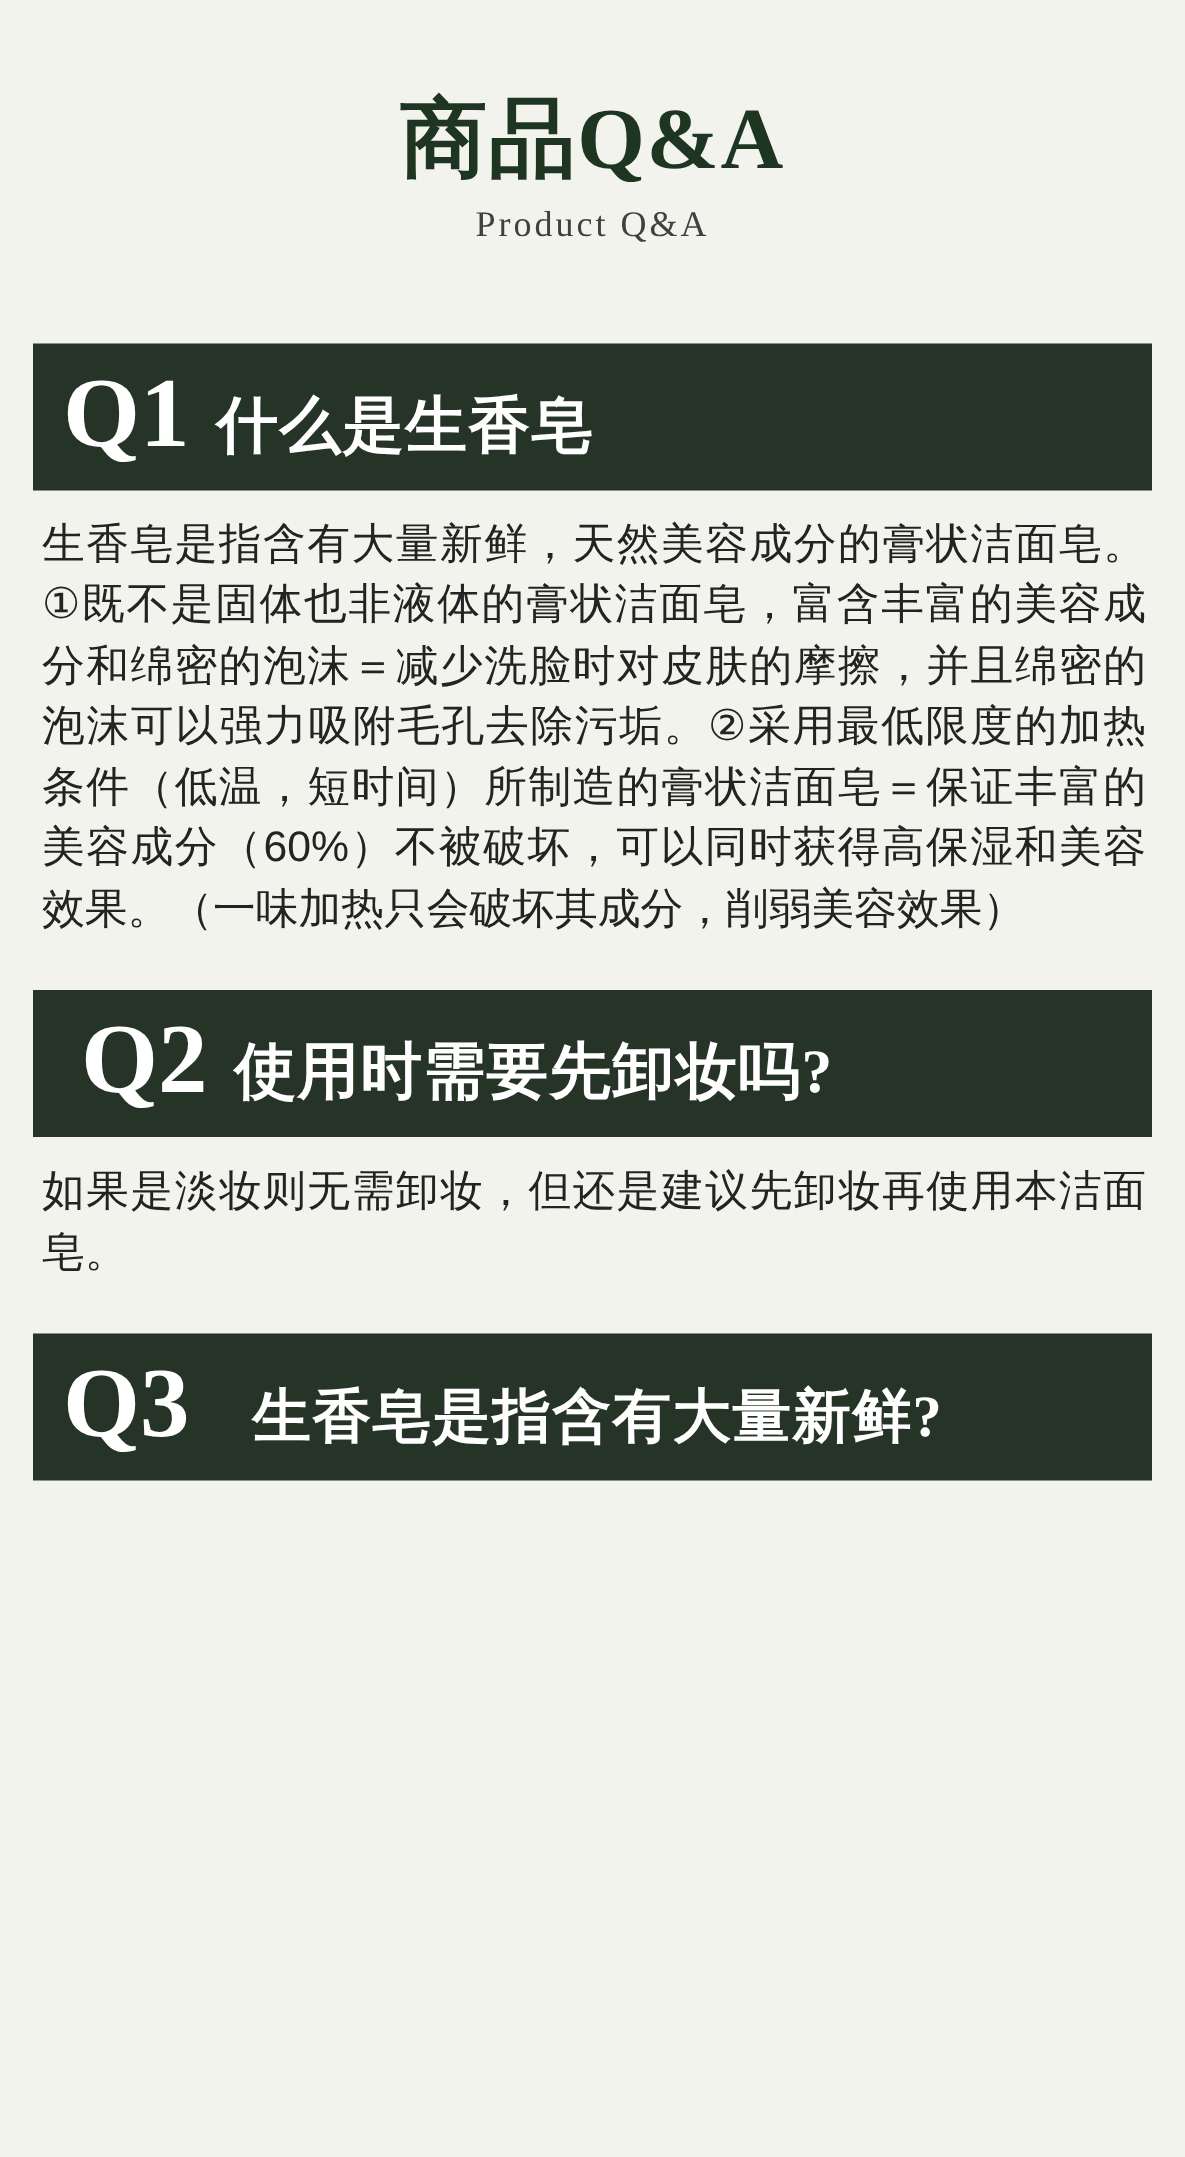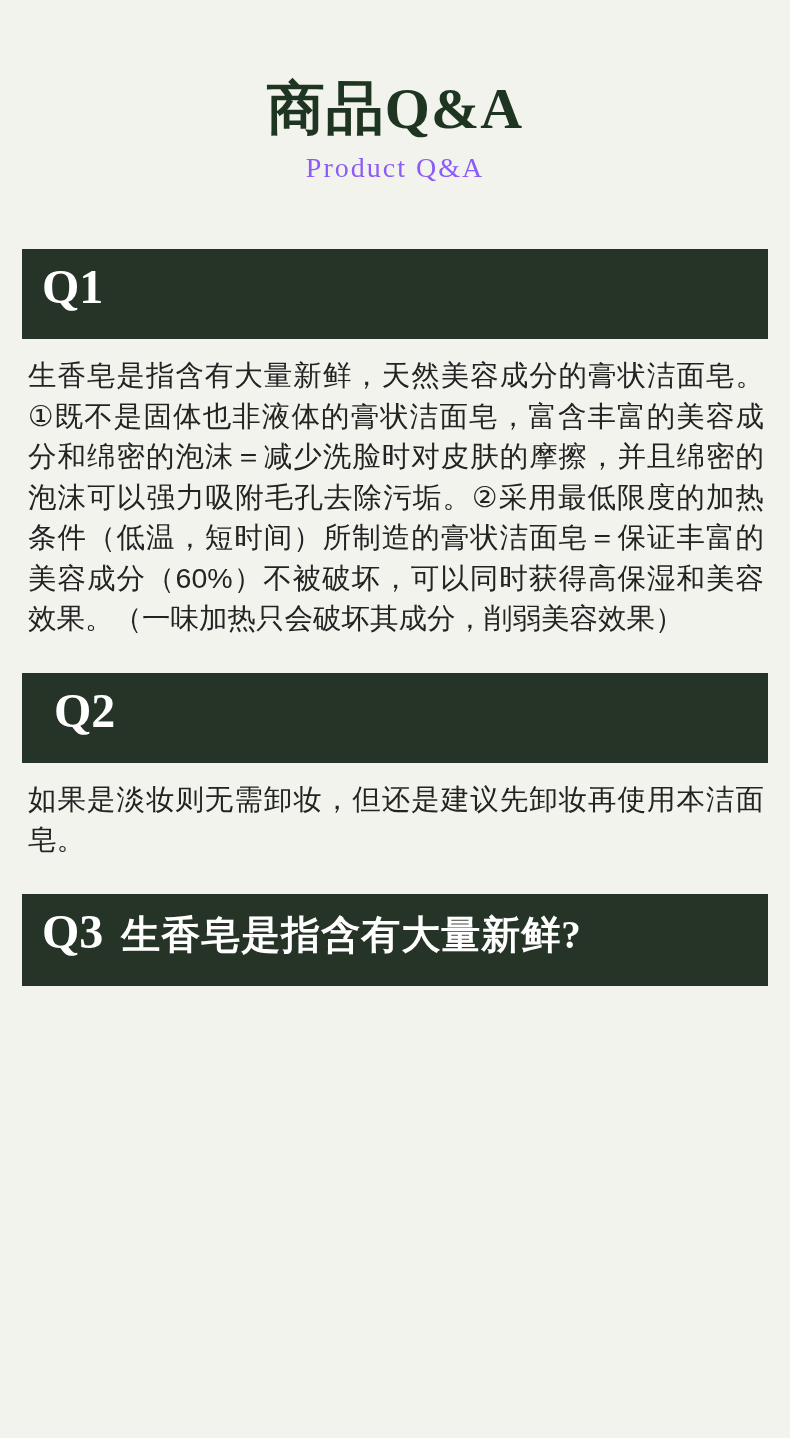"商品Q&A" .header { padding-top: 78px -> 62px }
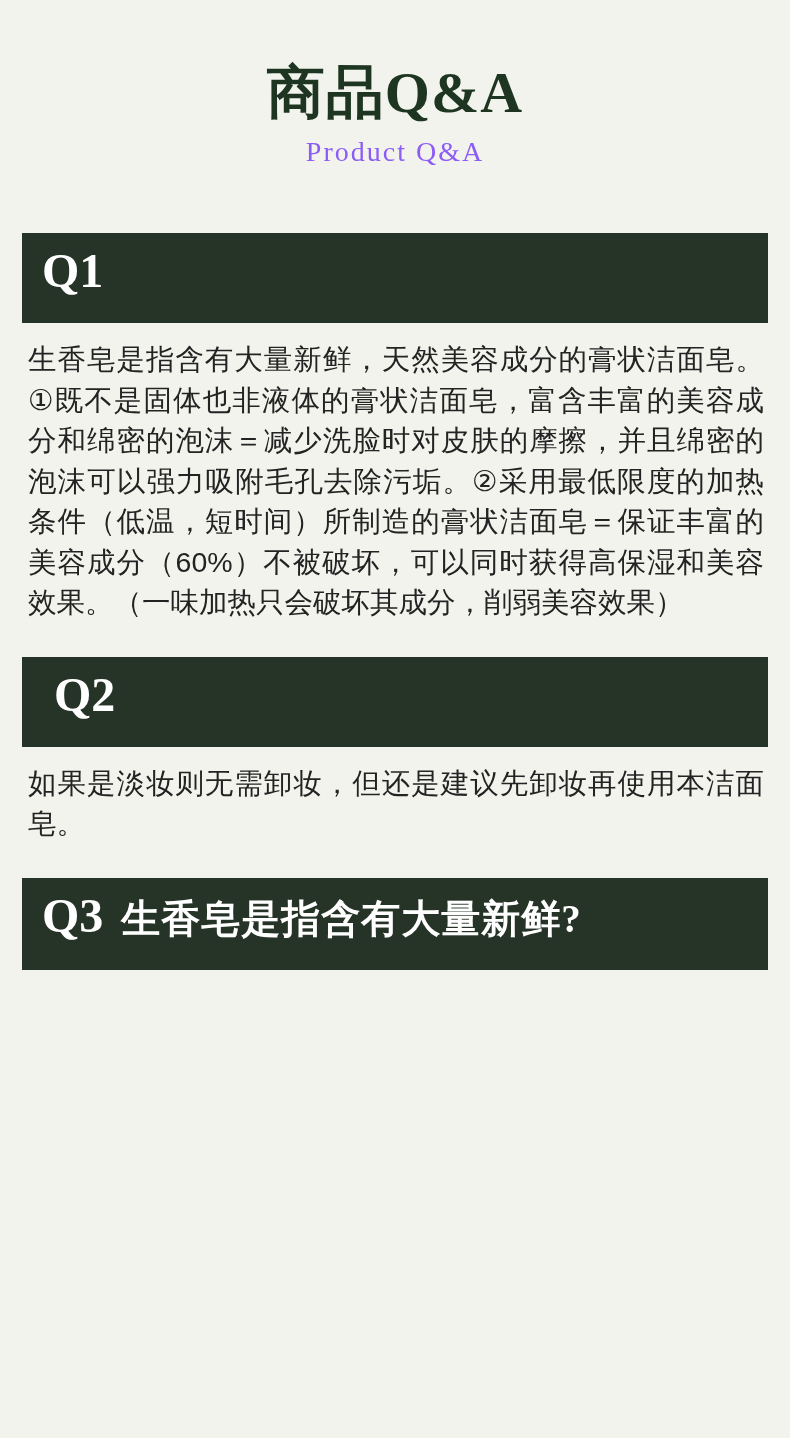"Product Q&A" .header-title-en { color: #8b5cf6 -> #404040; font-size: 28px -> 24px }
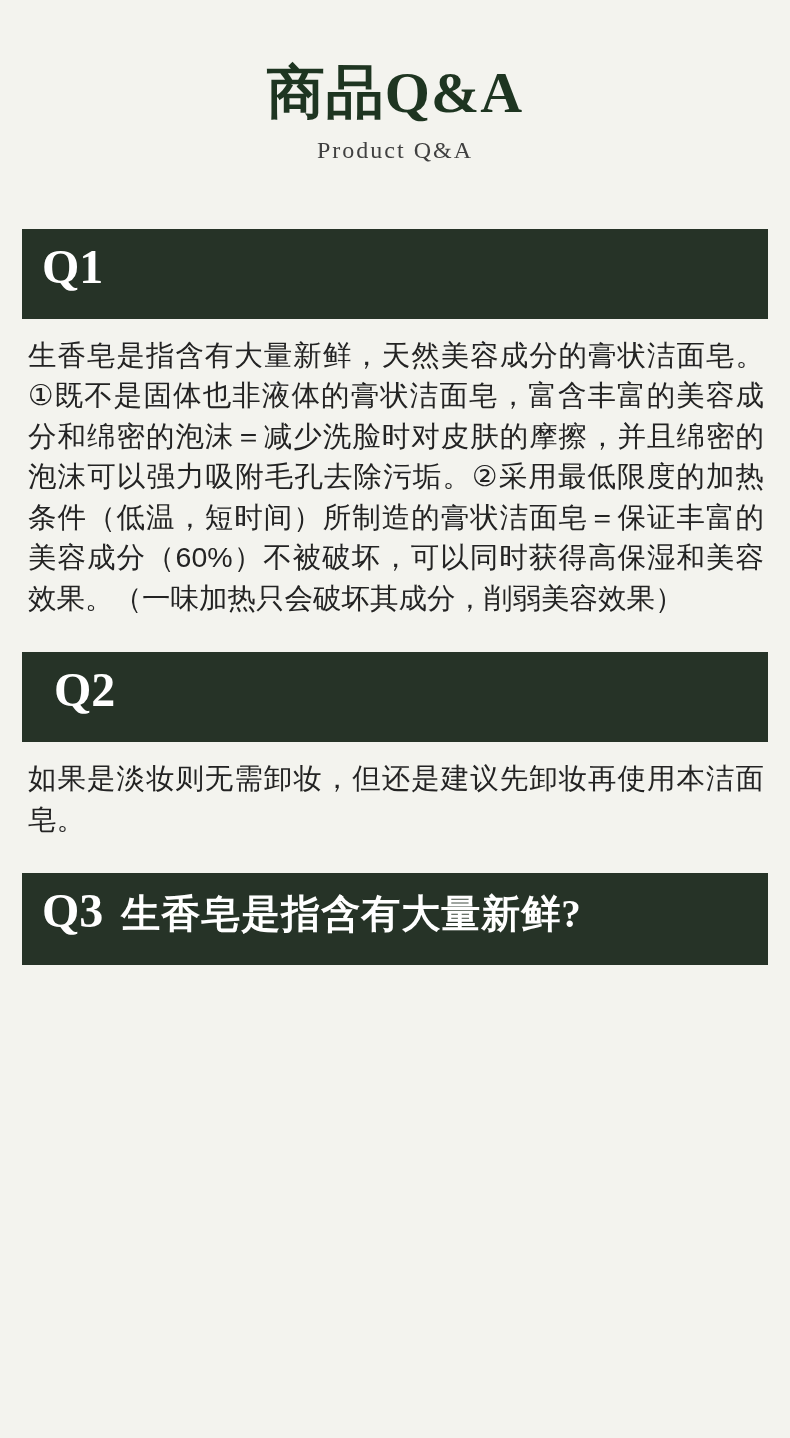"Q1" .qa-num { font-size: 48px -> 66px }
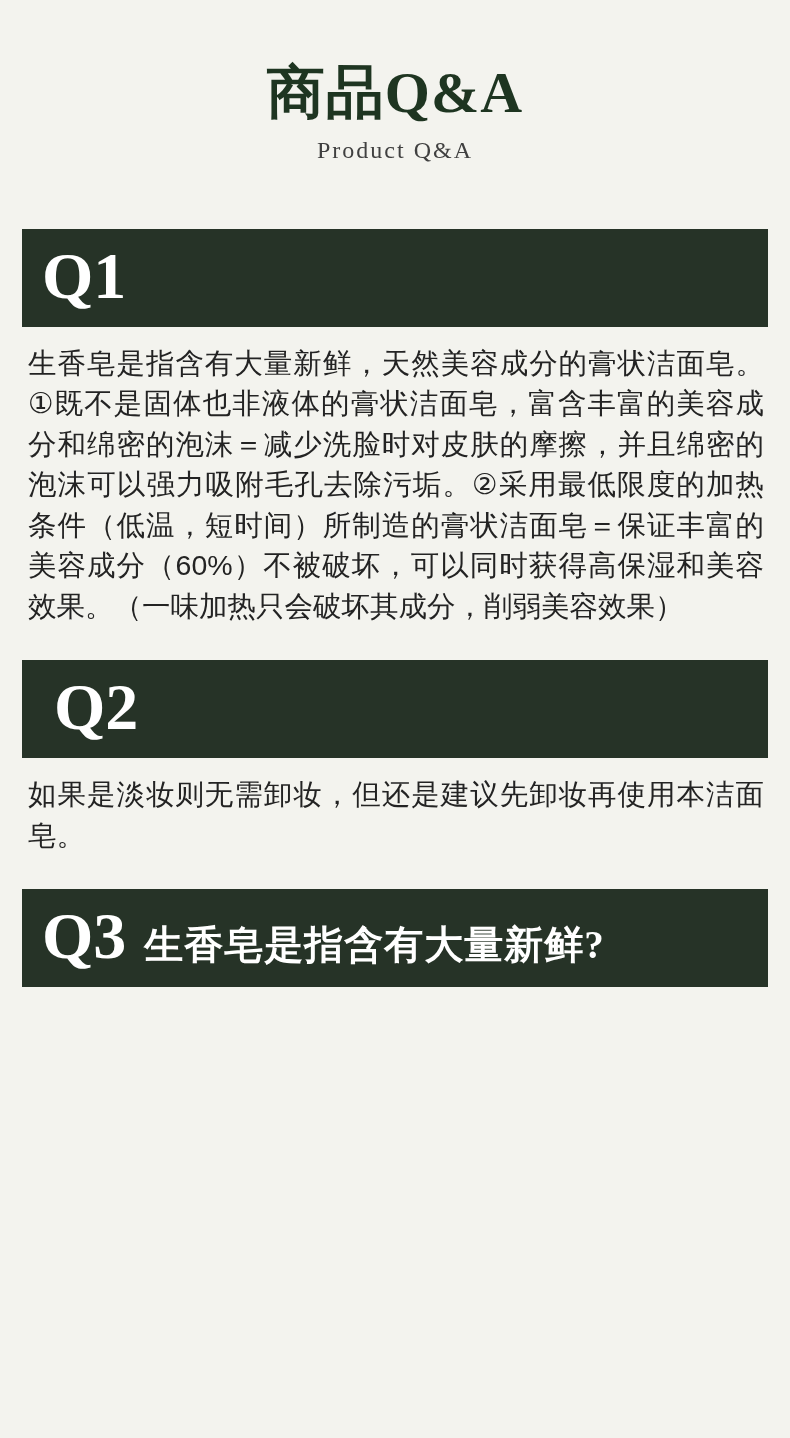"什么是生香皂" span.qa-q { html: none -> <span>什么是生香皂</span> }
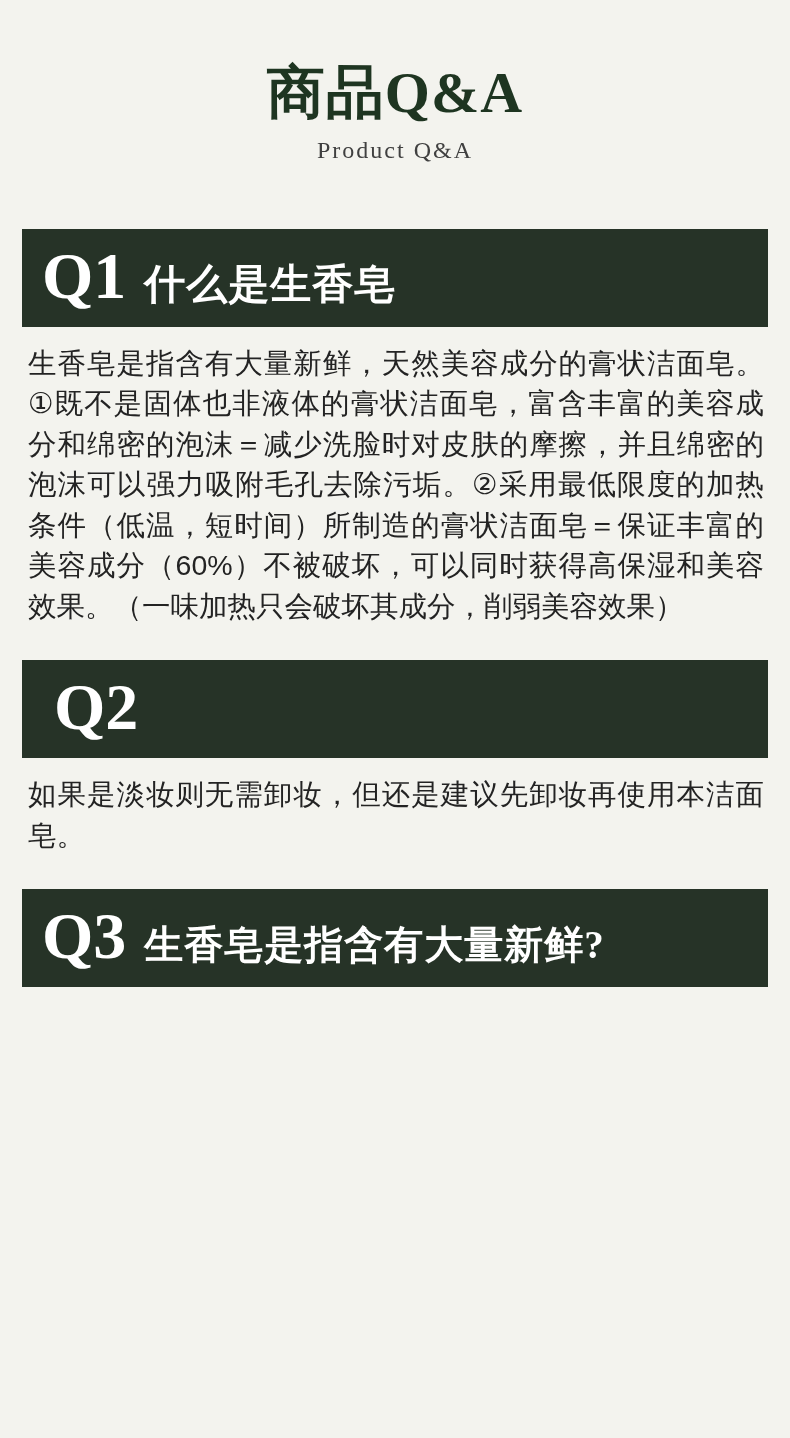"使用时需要先卸妆吗?" span.qa-q { html: none -> <span>使用时需要先卸妆吗?</span> }
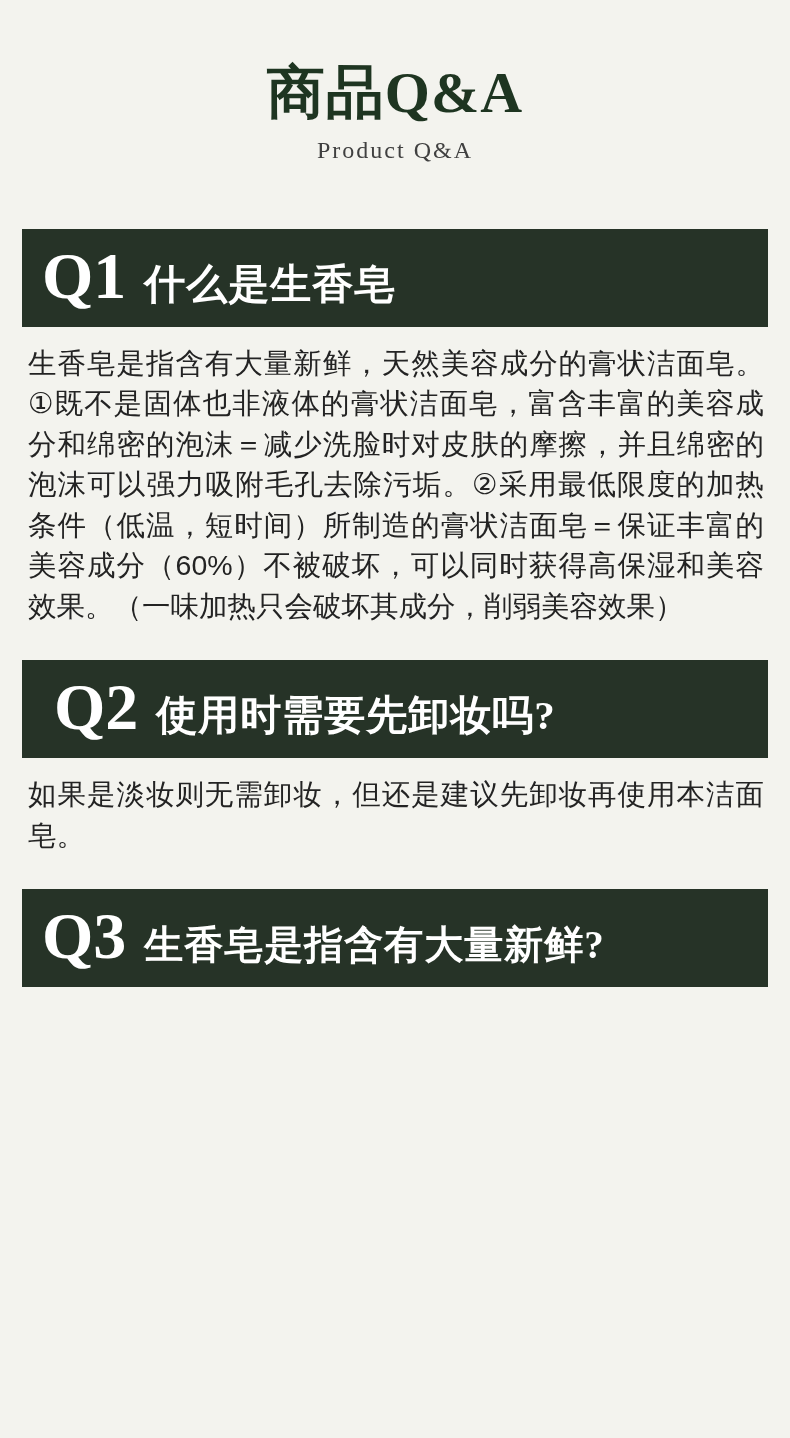"Q3" .qa-item.q3 .qa-bar { gap: none -> 24px }
